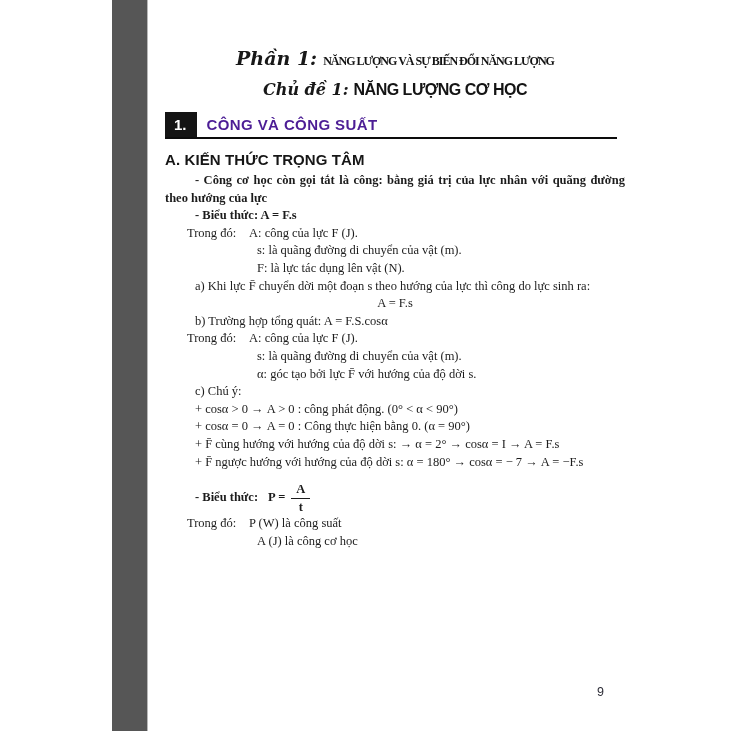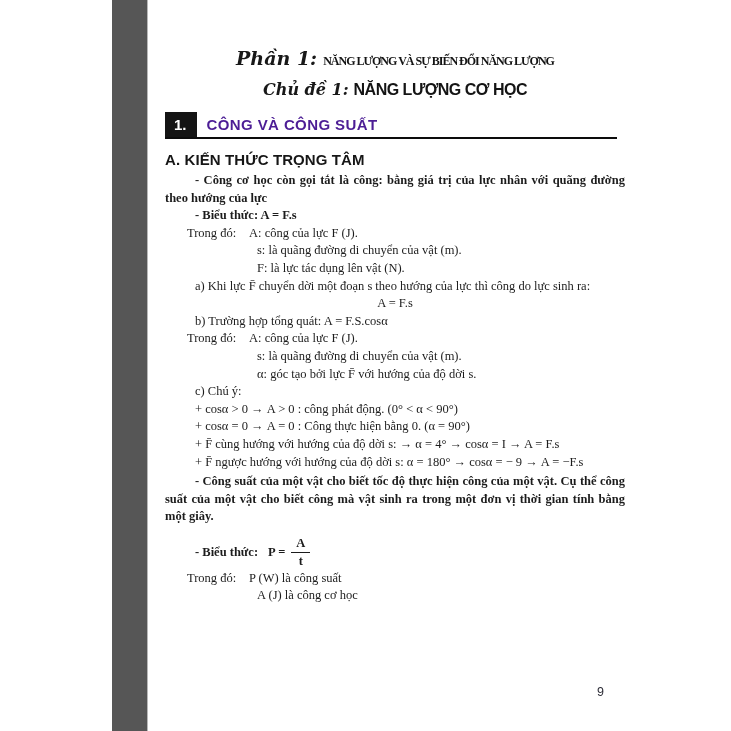"+ F̄ cùng hướng với" p.ind { text: 4 -> 2 }
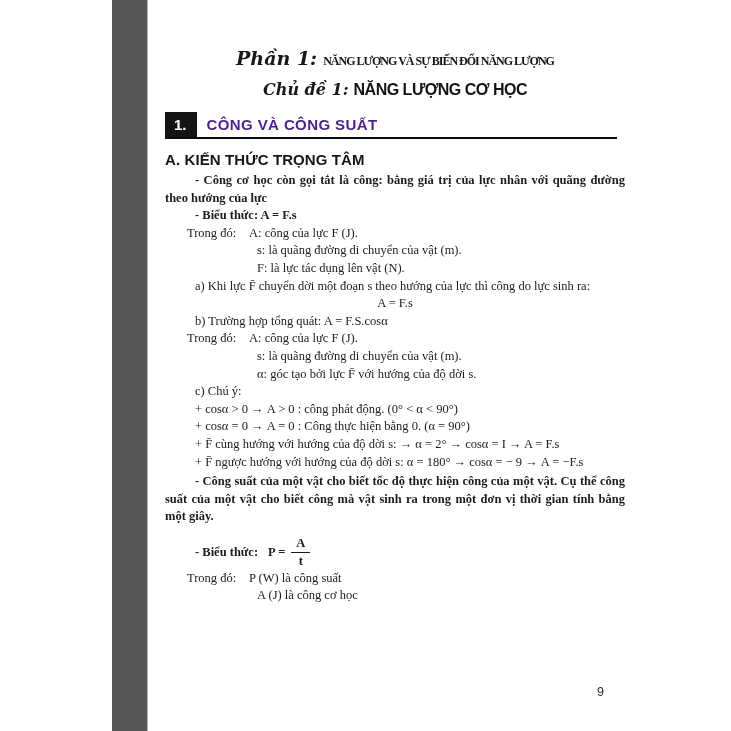"+ F̄ ngược hướng với" p.ind { text: 9 -> 7 }
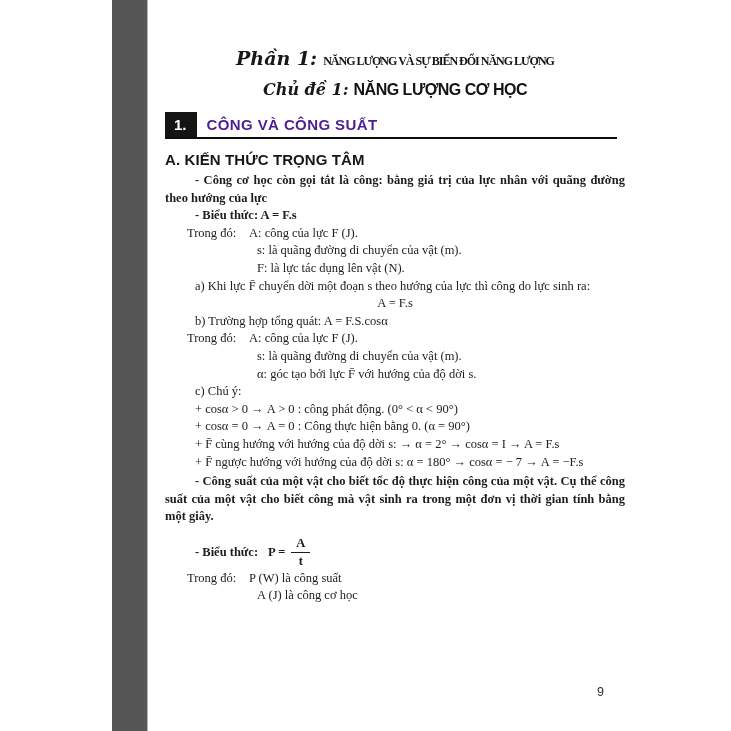"- Công suất của một" p.b { html: <p>- Công suất của một vật cho biết tốc độ thực hiện công của một vật. Cụ thể công suất của một vật cho biết công mà vật sinh ra trong một đơn vị thời gian tính bằng một giây.</p> -> none }
